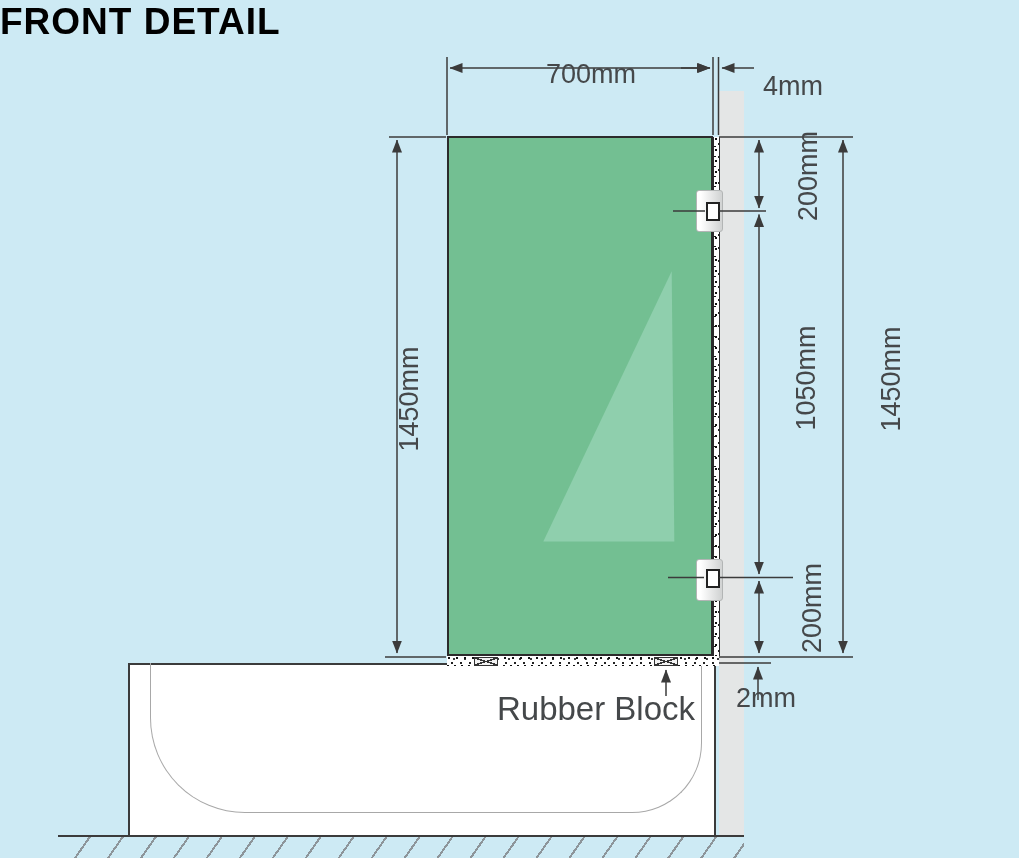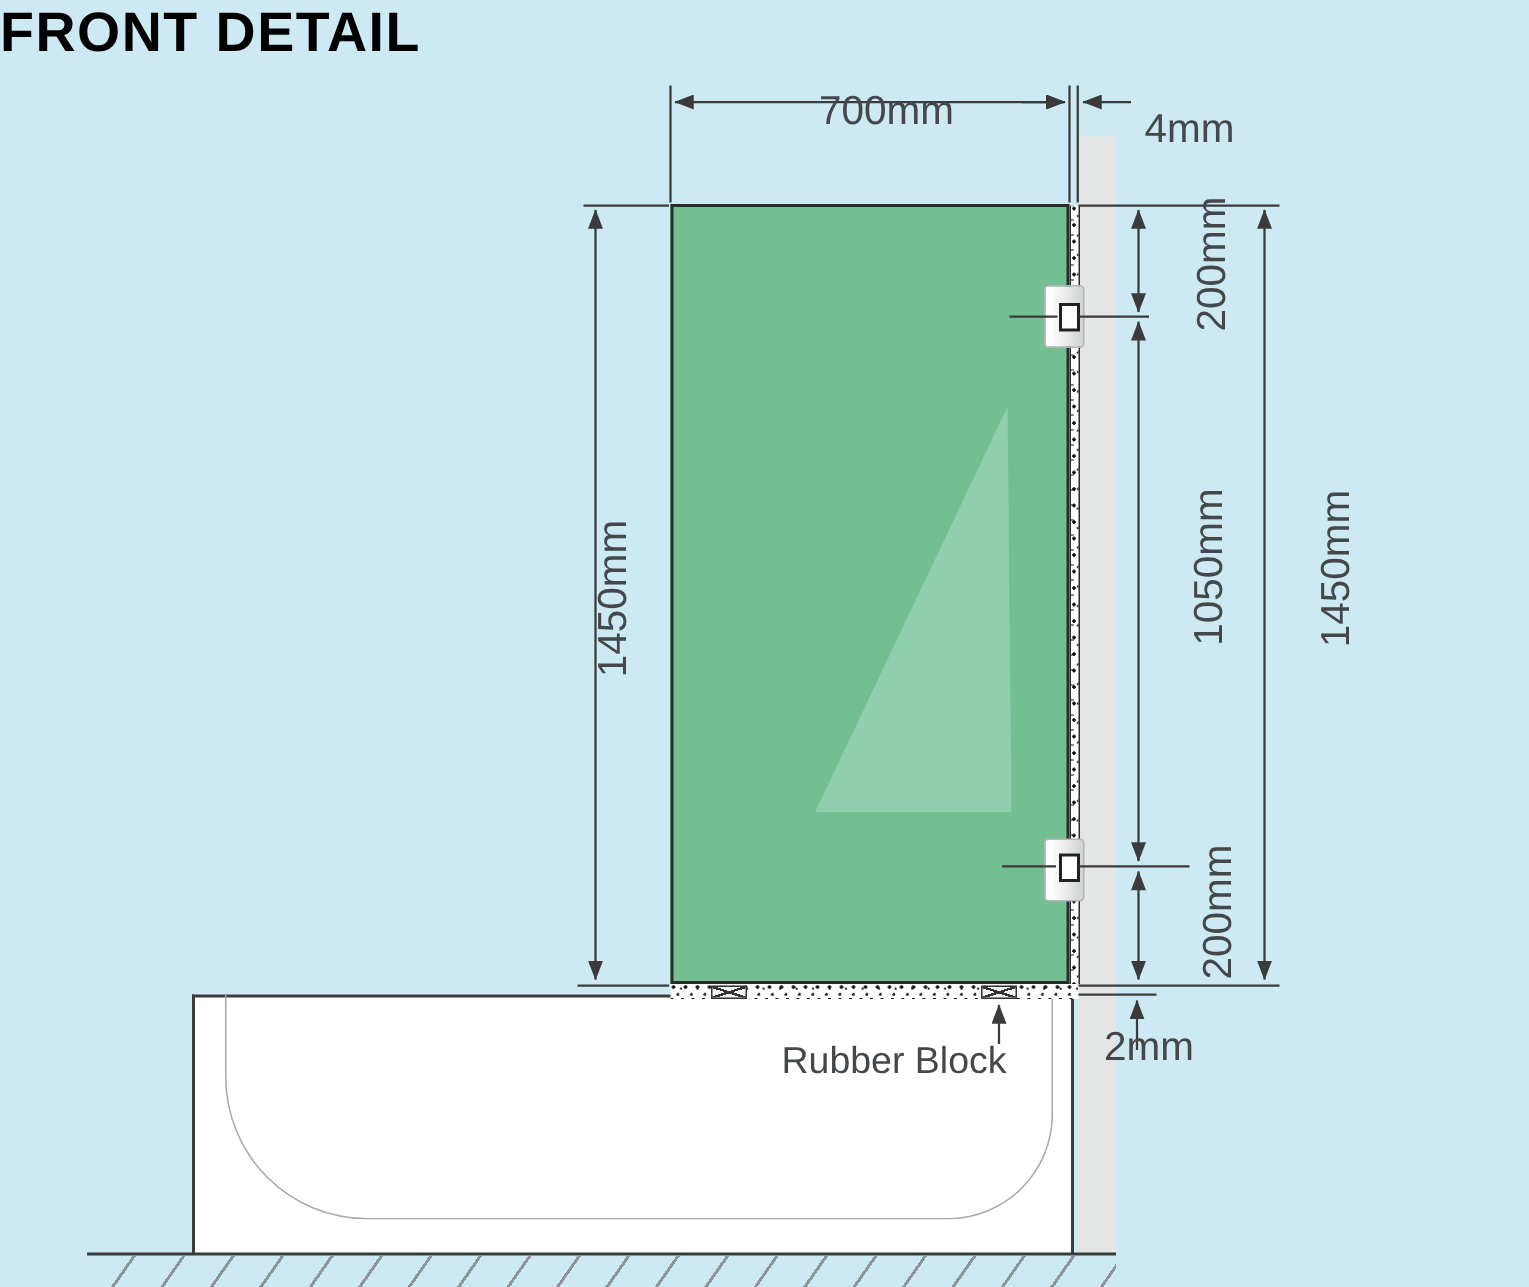"Rubber Block" .lbl.small { font-size: 25px -> 33px }
